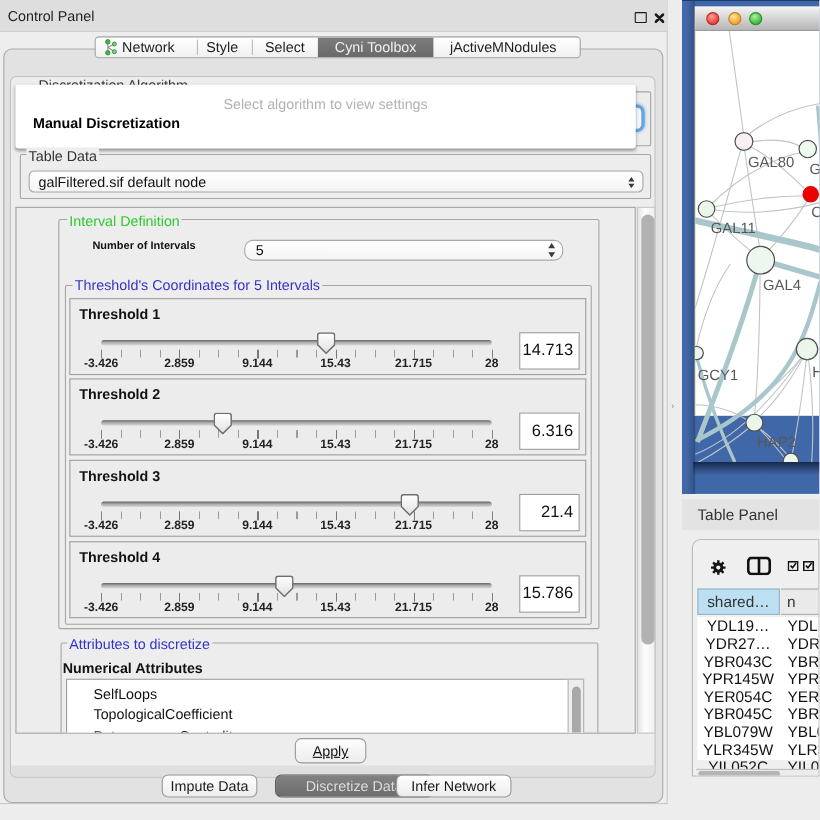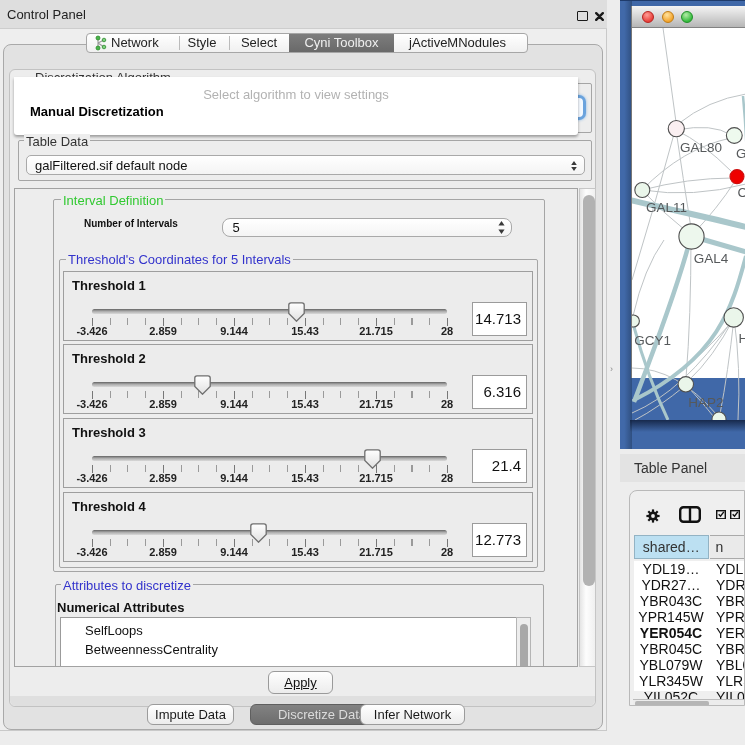"12.773" div.val { text: 12.773 -> 15.786 }
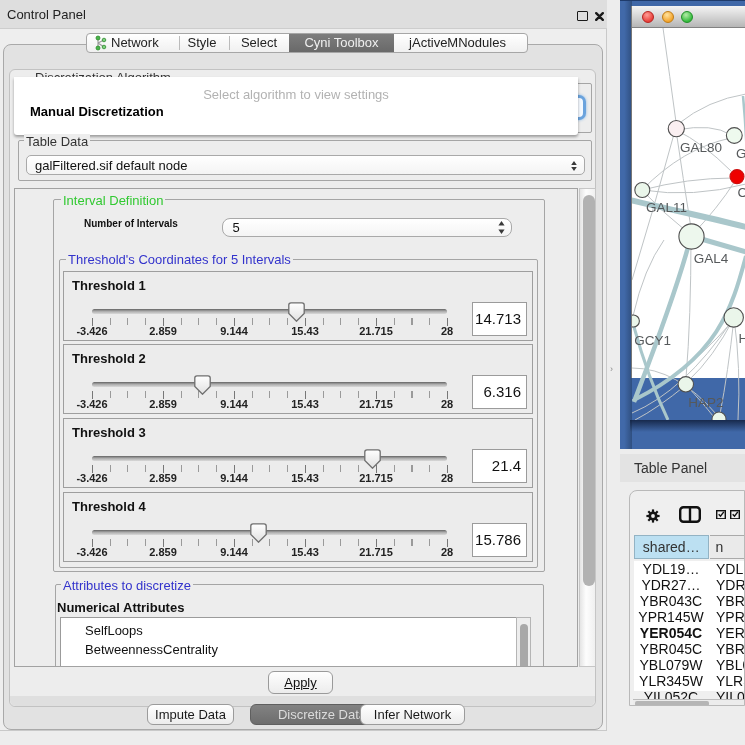"YER054C" div.trow { font-weight: bold -> none }
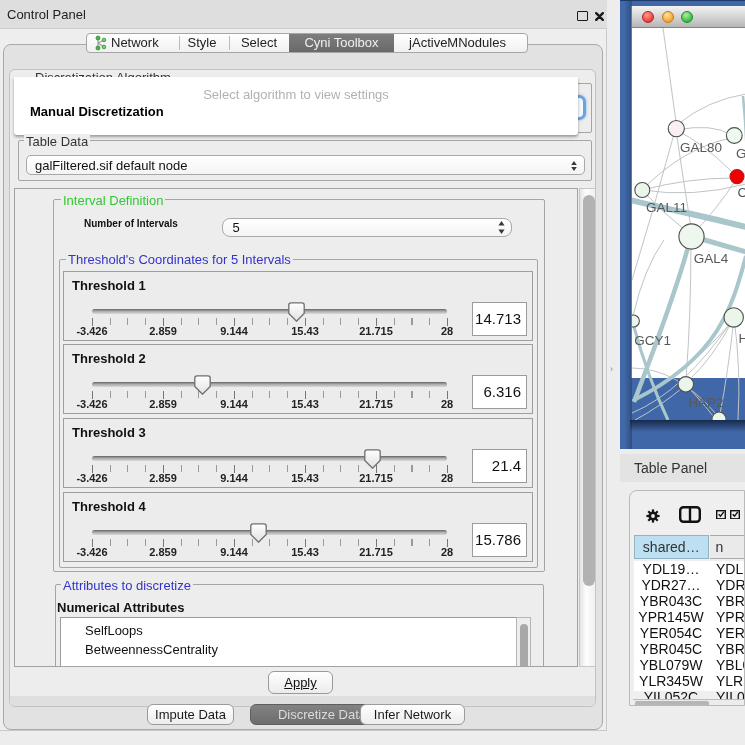"TopologicalCoefficient" div { html: none -> <div>TopologicalCoefficient</div> }
